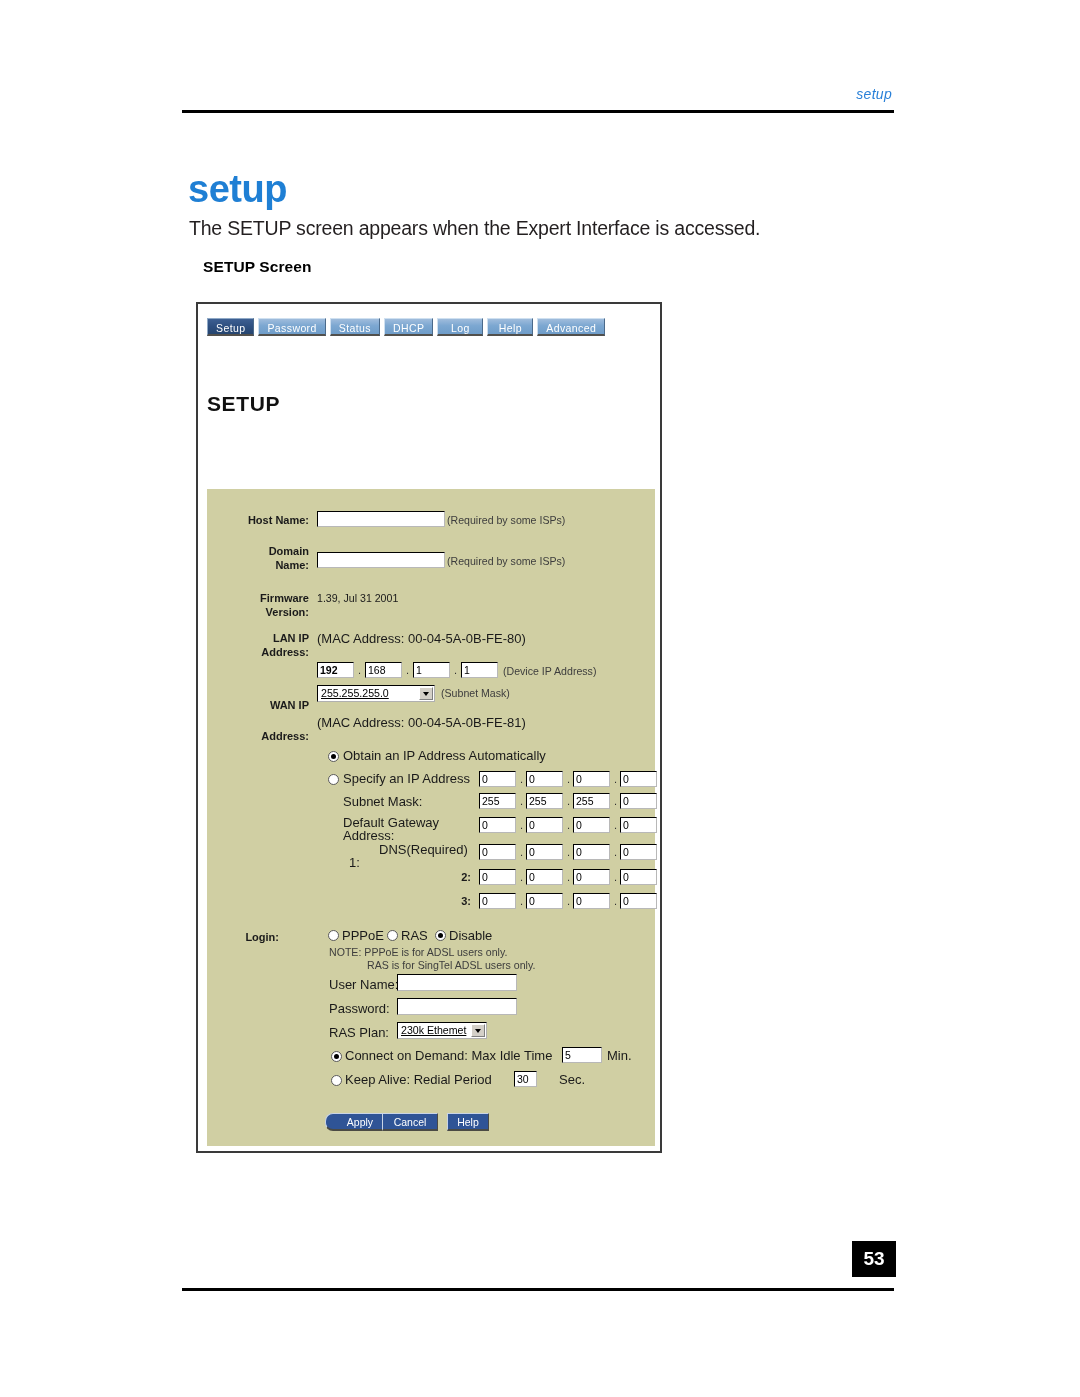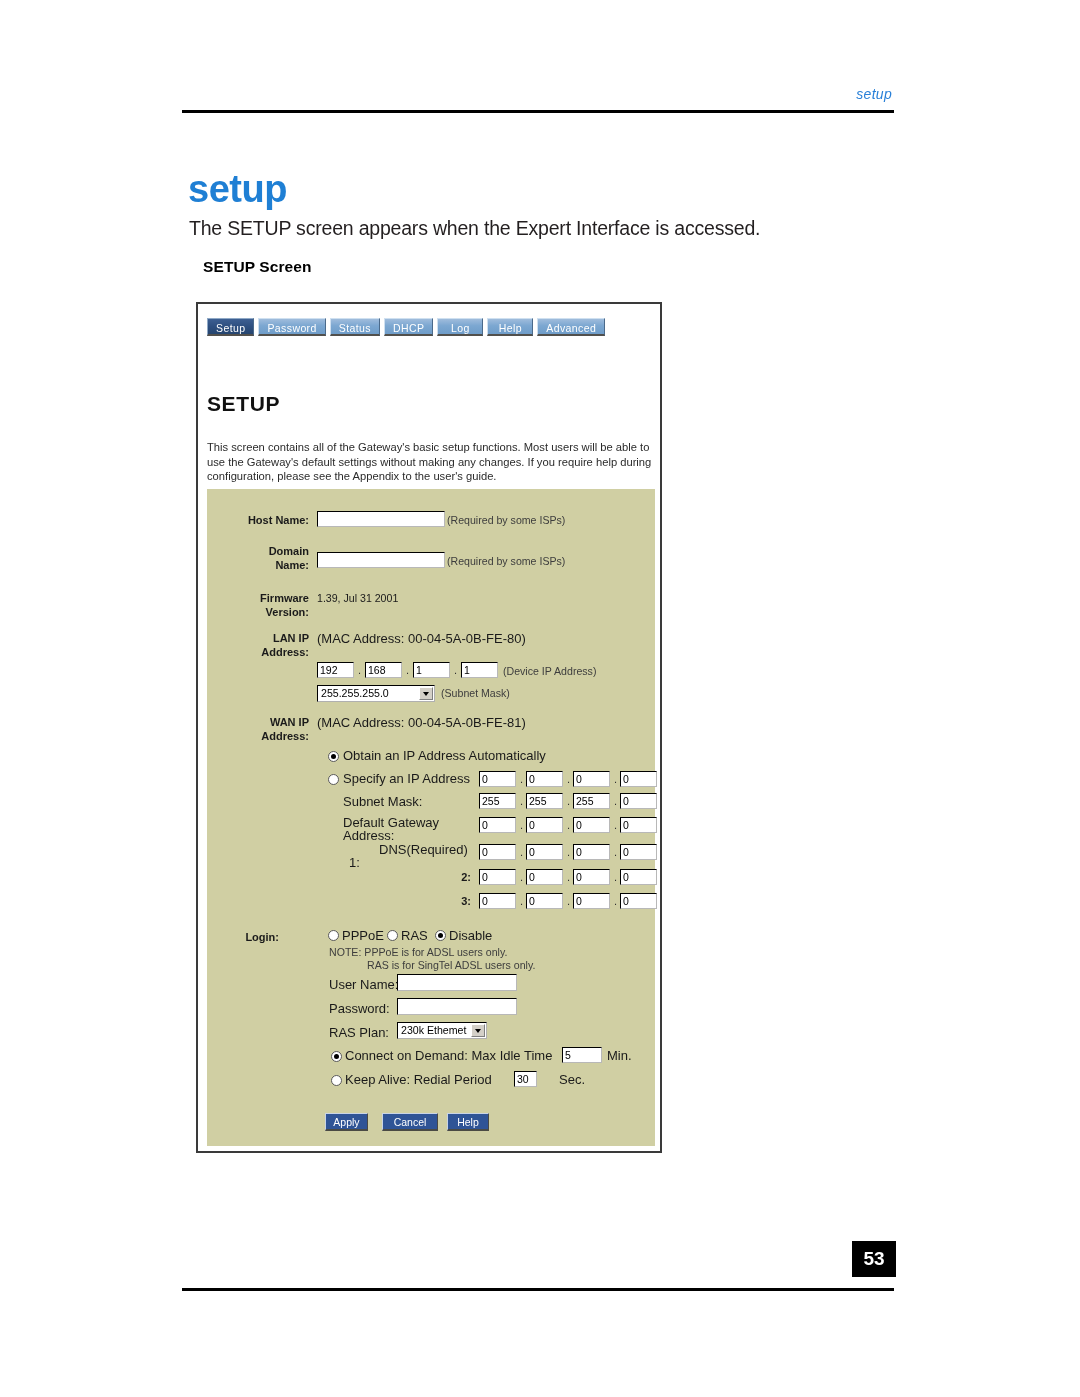"This screen contains all of" div.shot-desc { html: <div>This screen contains all of the Gateway's basic setup functions. Most users will be able to use the Gateway's default settings without making any changes. If you require help during configuration, please see the Appendix to the user's guide.</div> -> none }
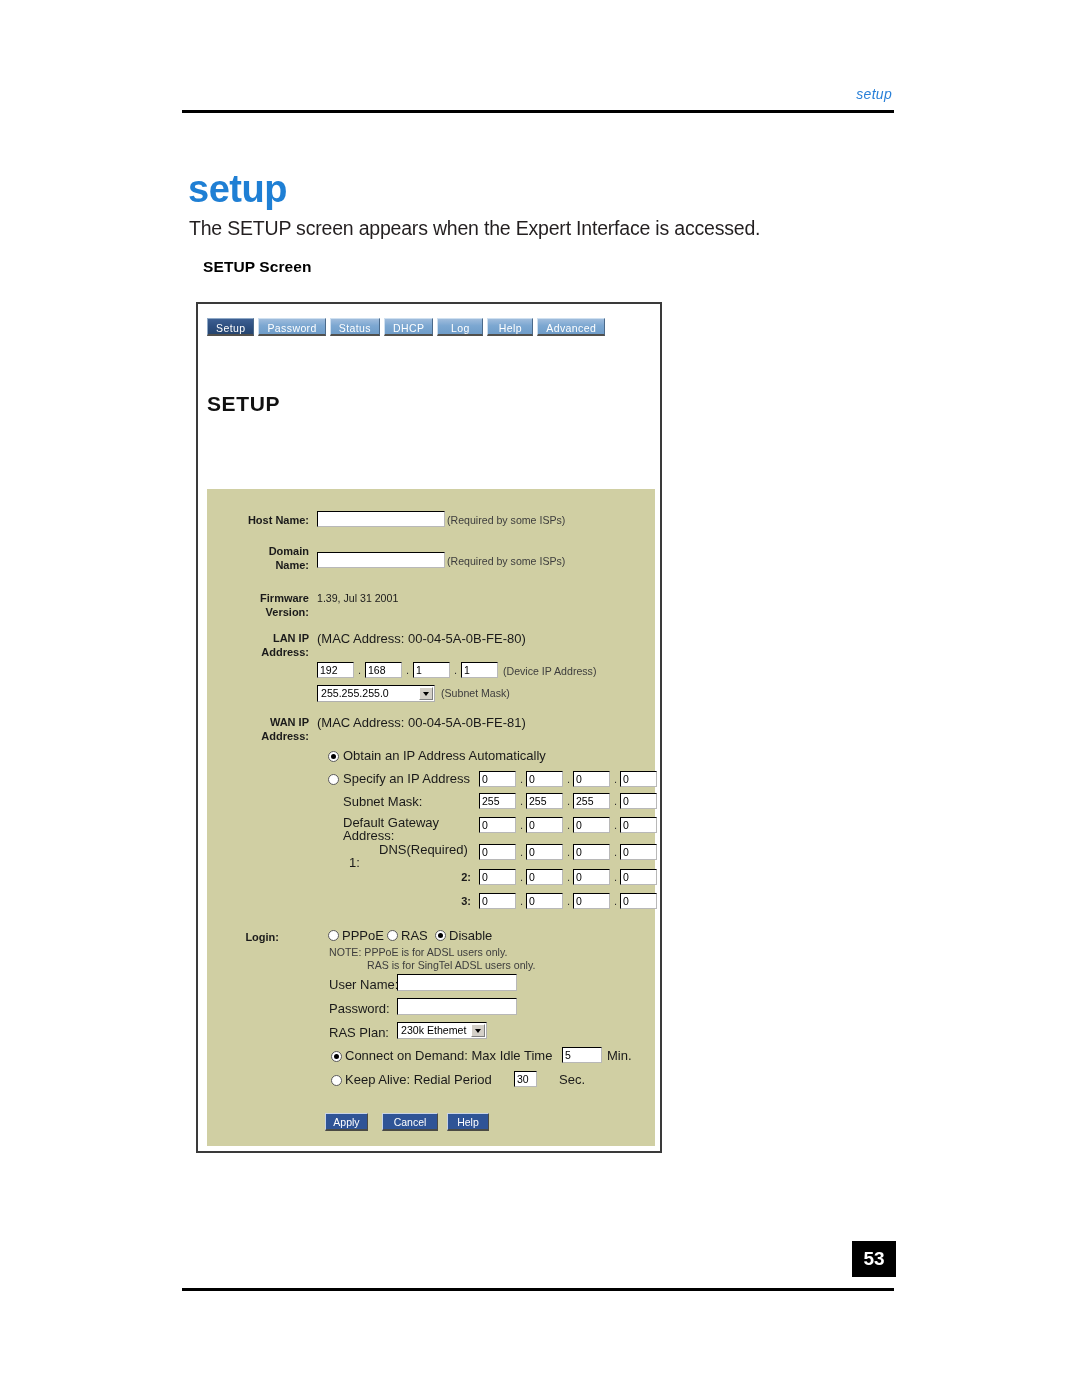"192" input.tb { font-weight: none -> bold }
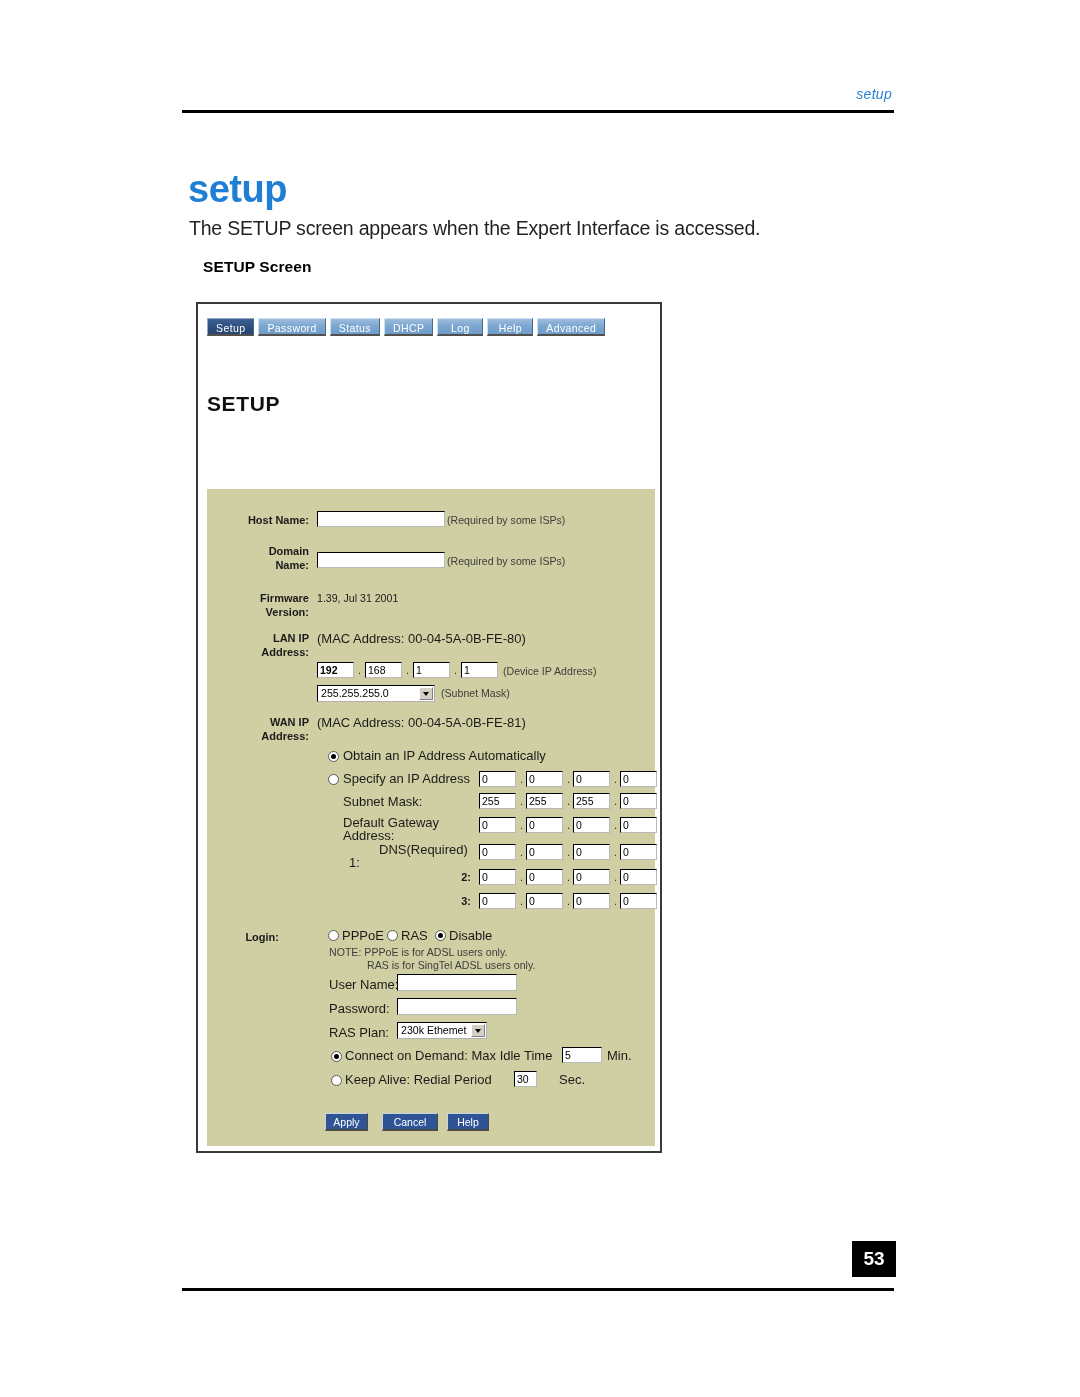"255.255.255.0" .sel { text-decoration: none -> underline }
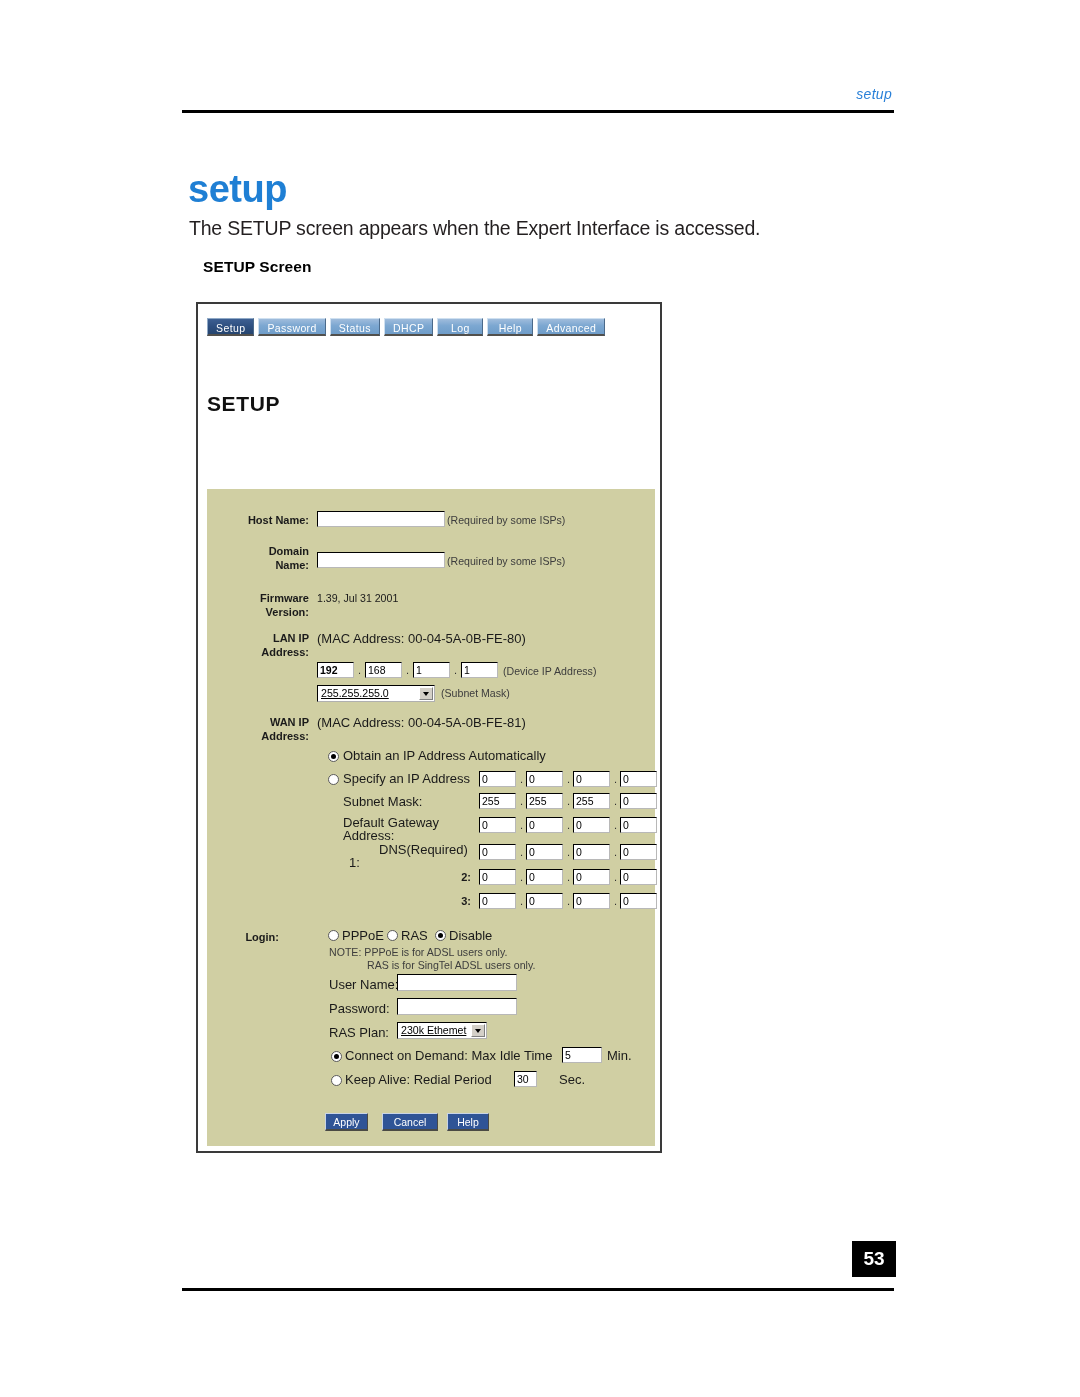"WAN IP" div.row { top: 227px -> 210px }
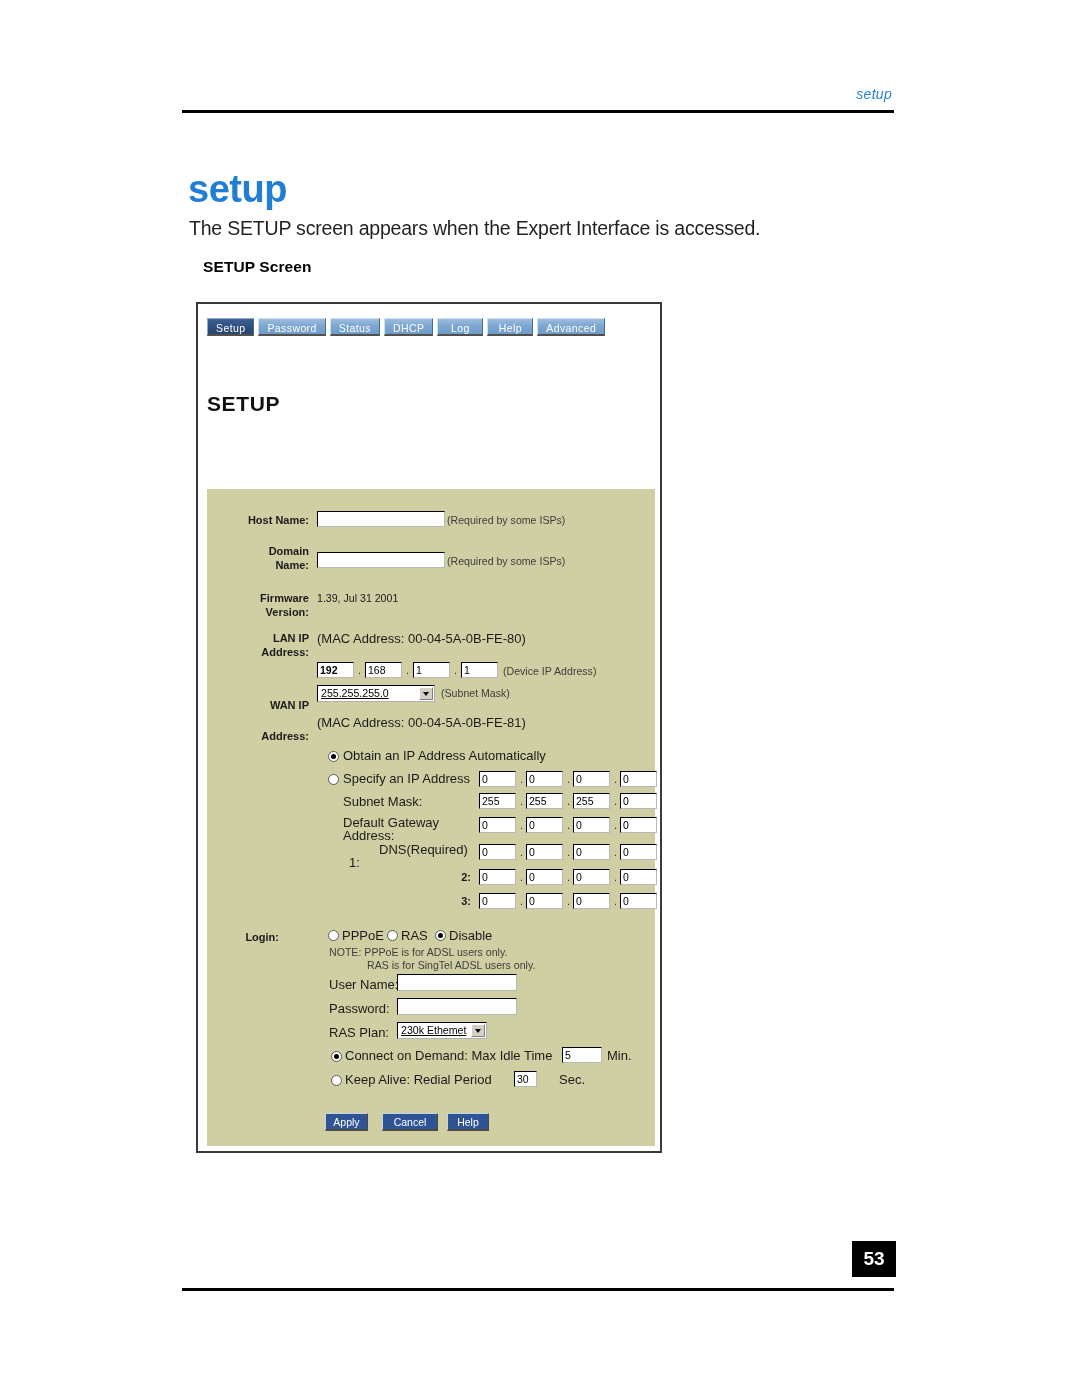"Apply" div.btn { border-radius: none -> 8px; width: 43px -> 70px }
